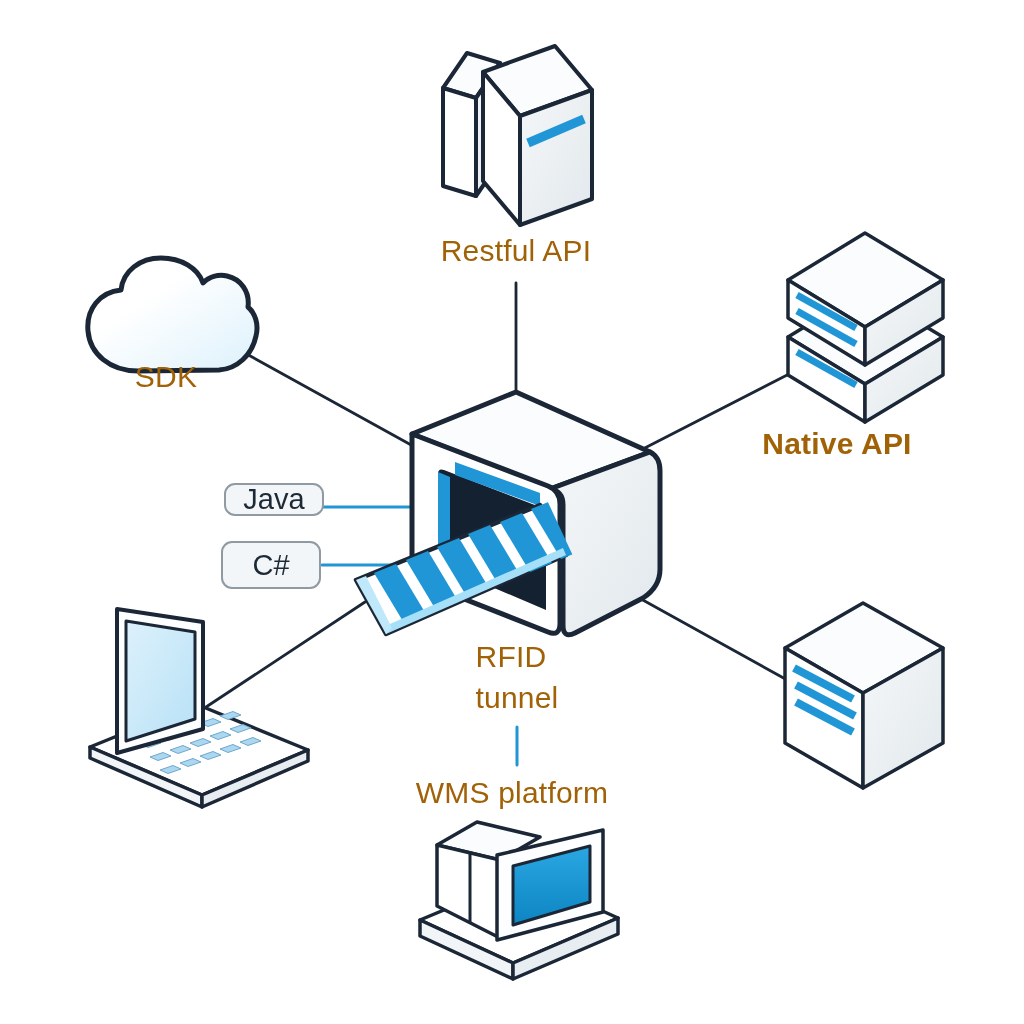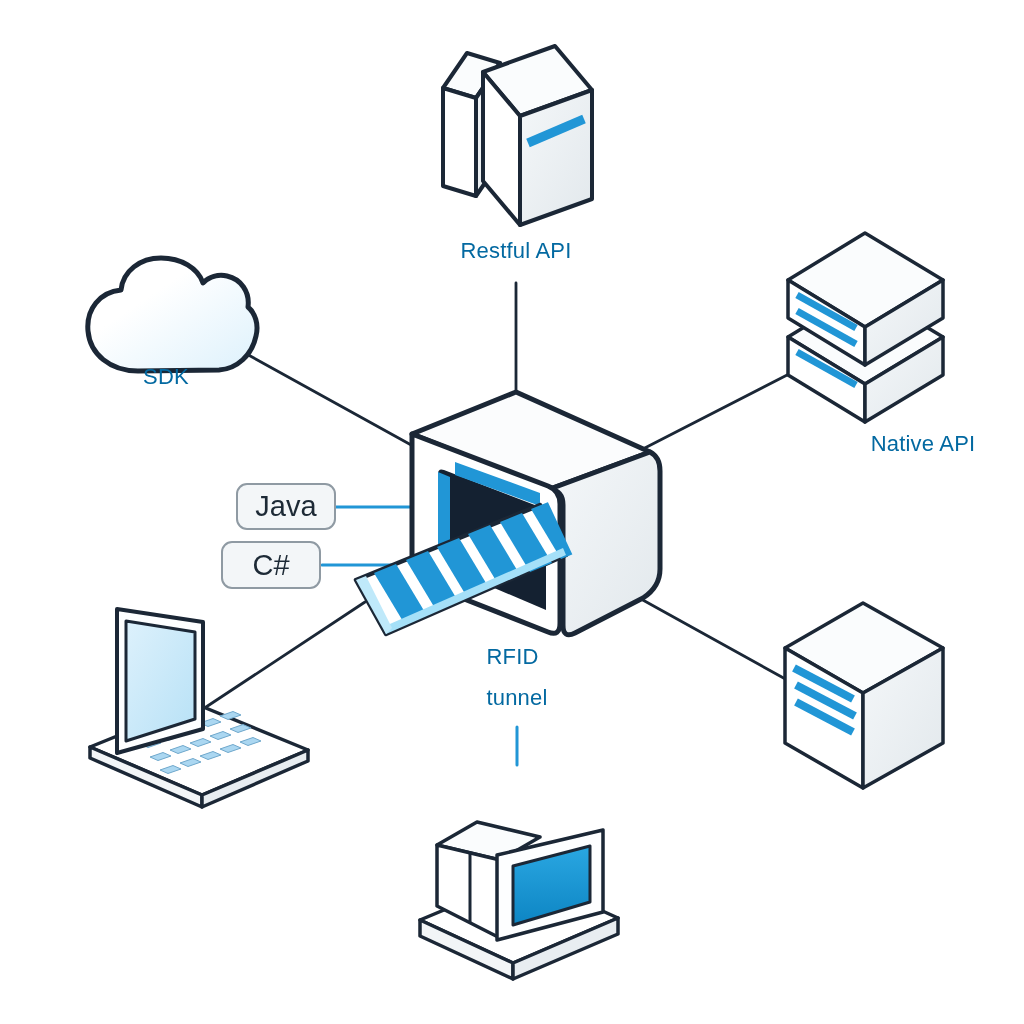"Restful API" .label { color: #0369a1 -> #a16207; font-size: 22px -> 30px }
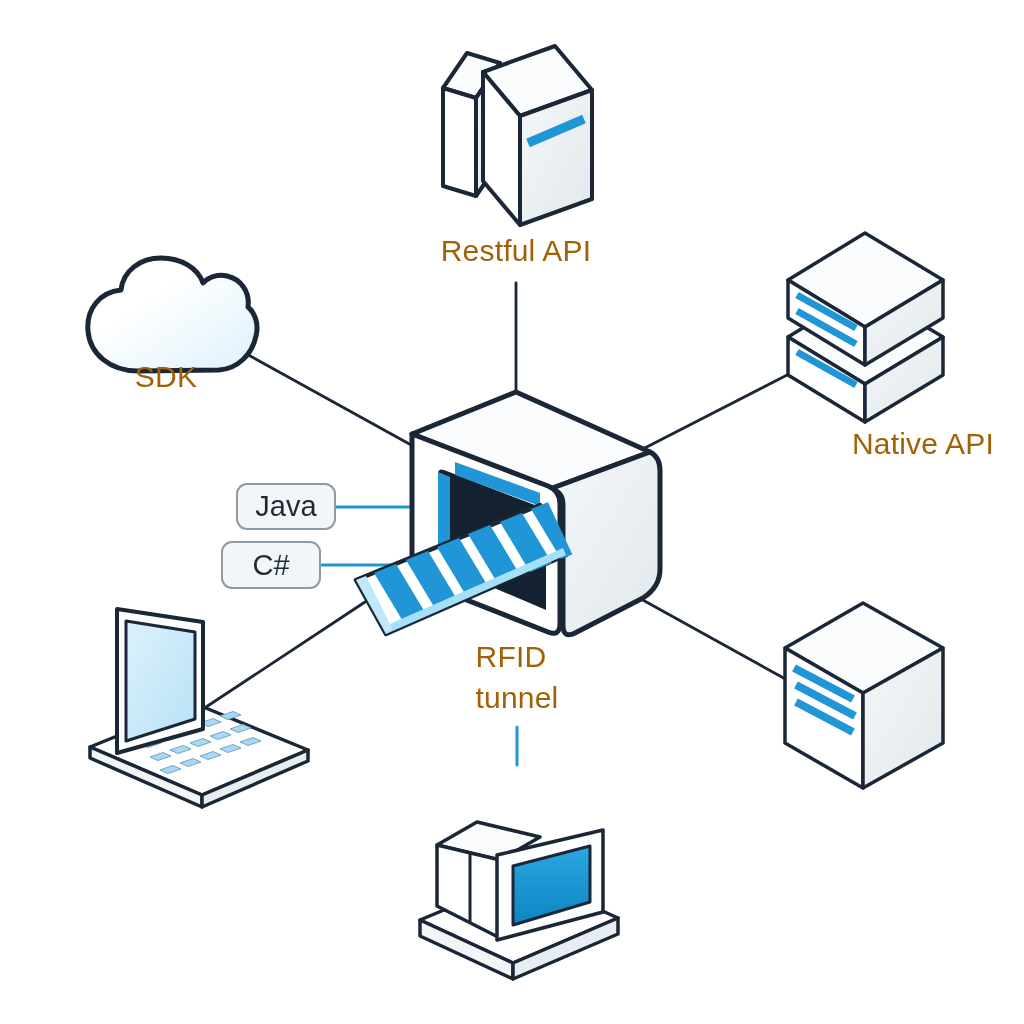"Native API" div.label { font-weight: none -> bold; left: 923px -> 837px }
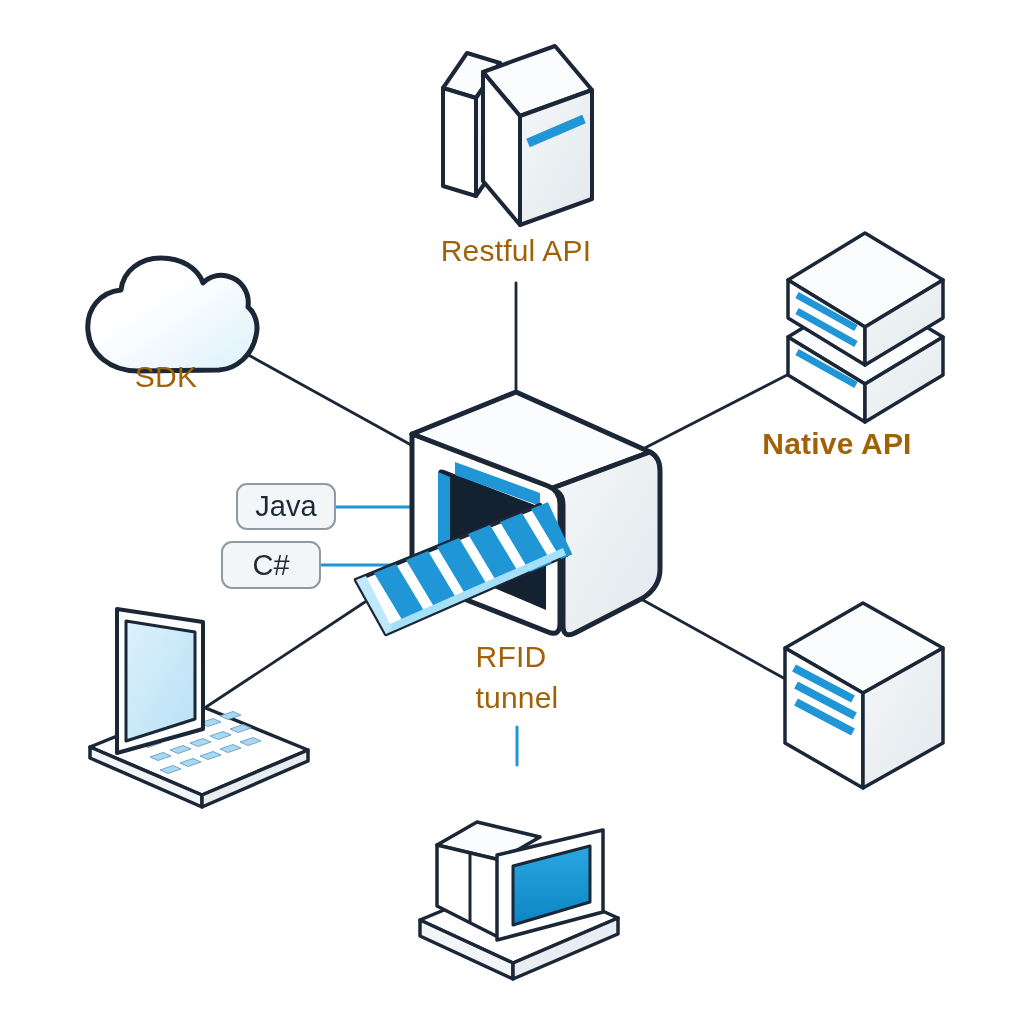"Java" div.tag { height: 47px -> 33px; left: 236px -> 224px }
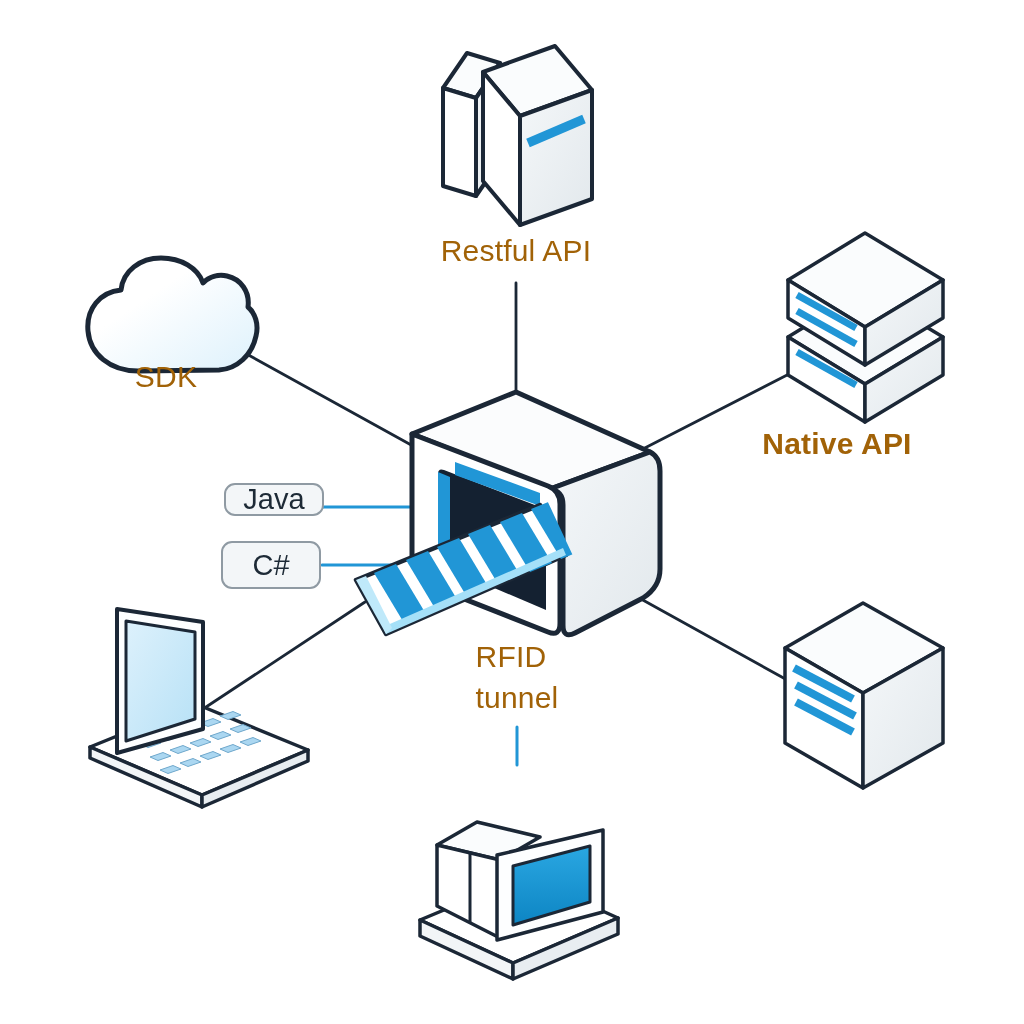"WMS platform" div.label { html: none -> <div>WMS platform</div> }
